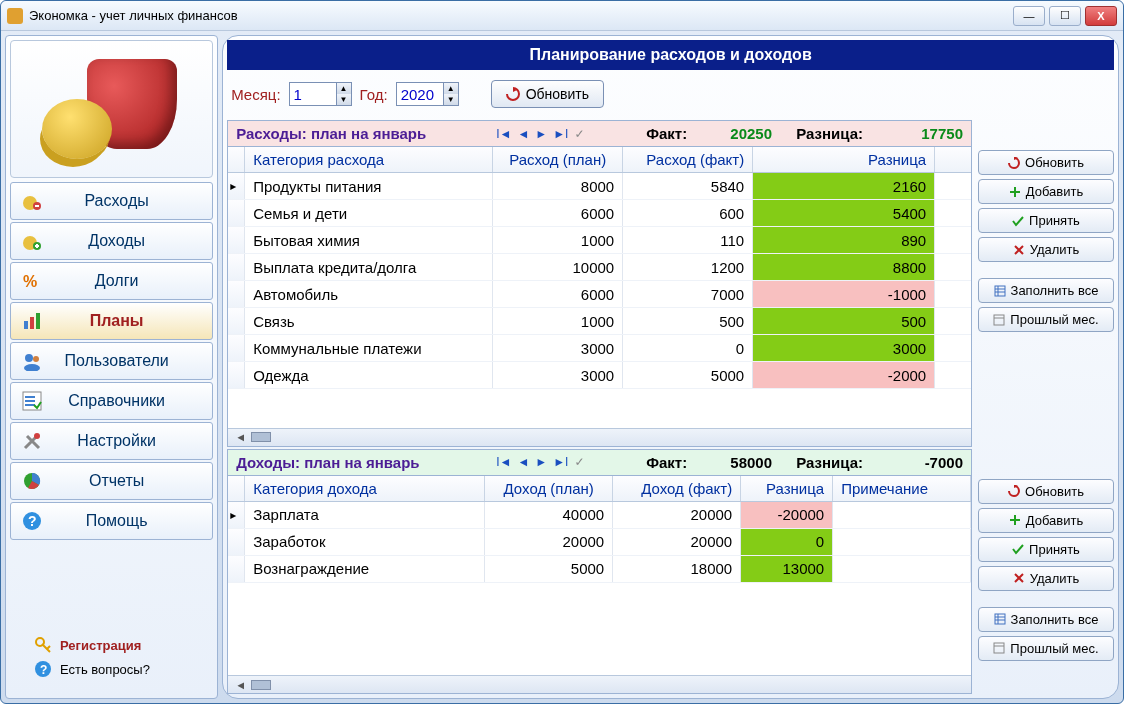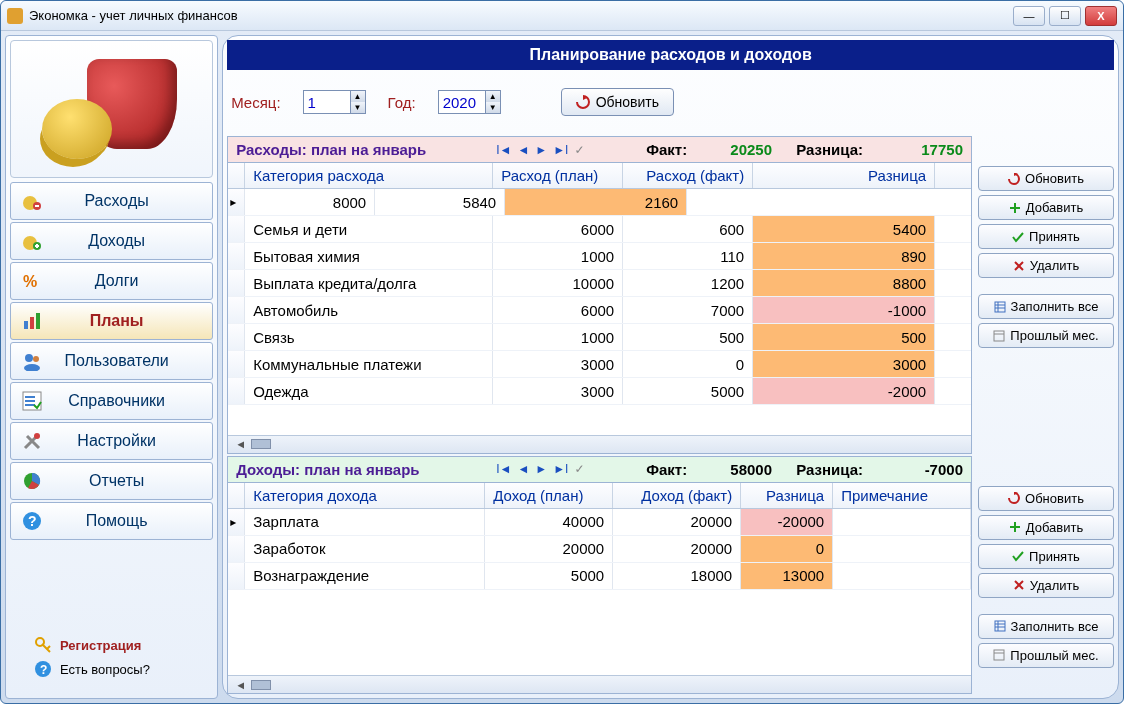"Месяц:" .filters { gap: 22px -> 8px; padding: 18px 4px -> 10px 4px }
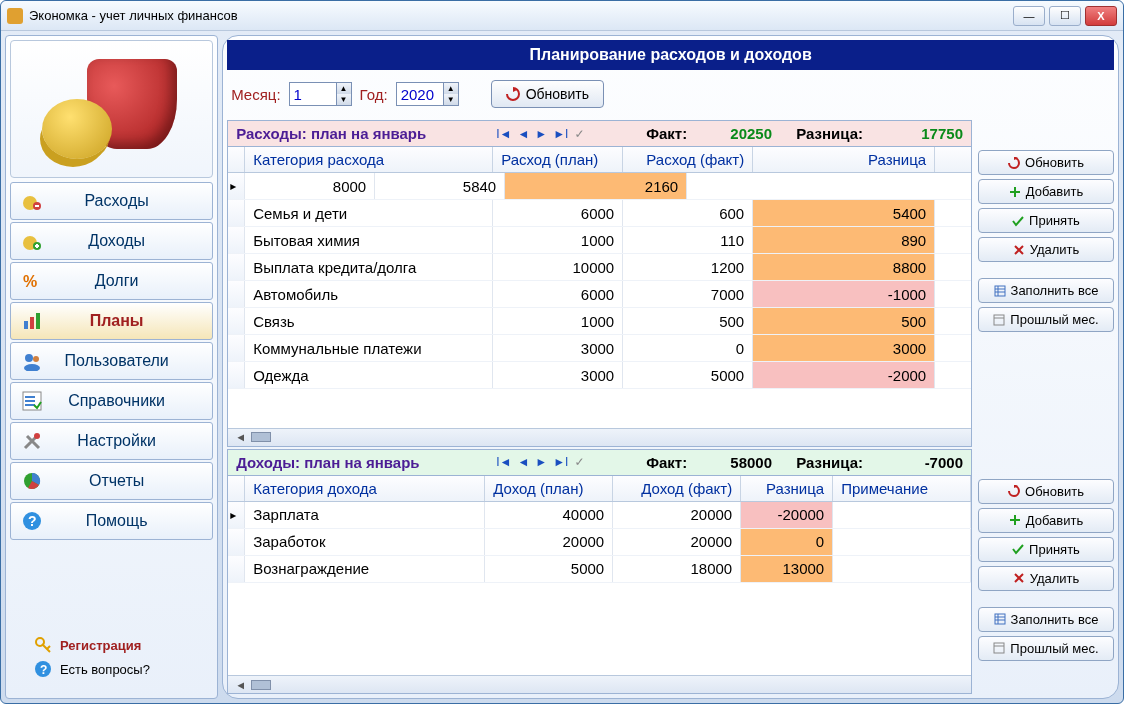"Расход (план)" .col-plan { text-align: left -> center }
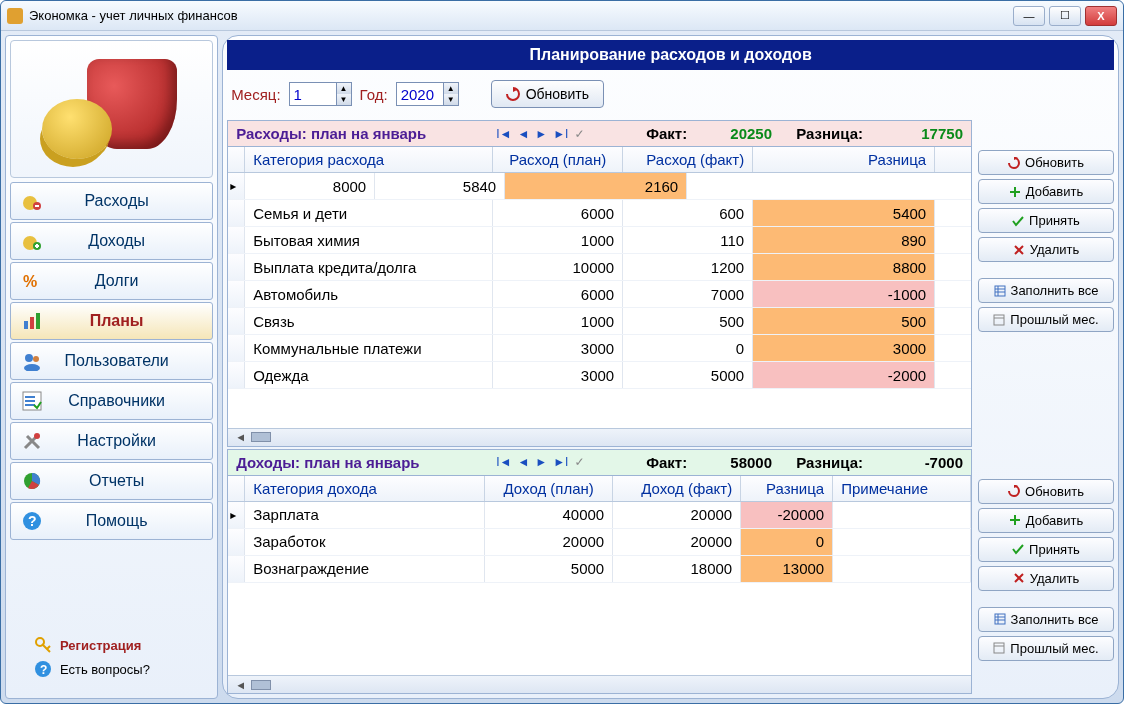"Продукты питания" div.col-cat { html: none -> <div>Продукты питания</div> }
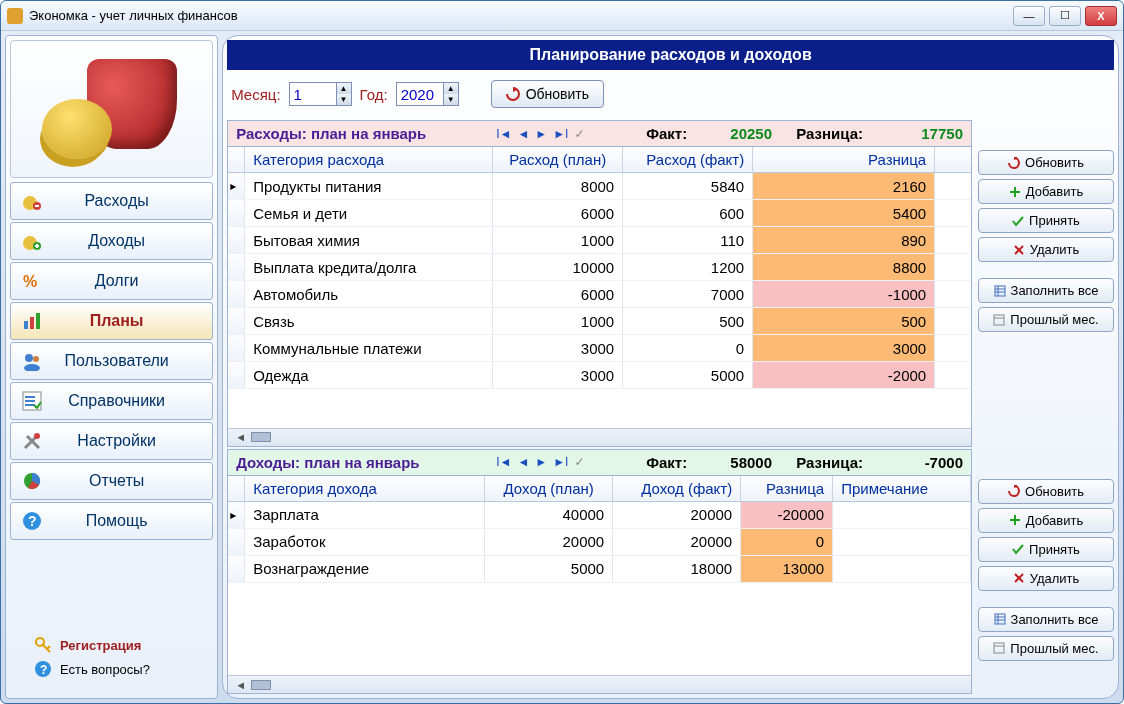"2160" .cell-pos { background: #fdba74 -> #84cc16 }
